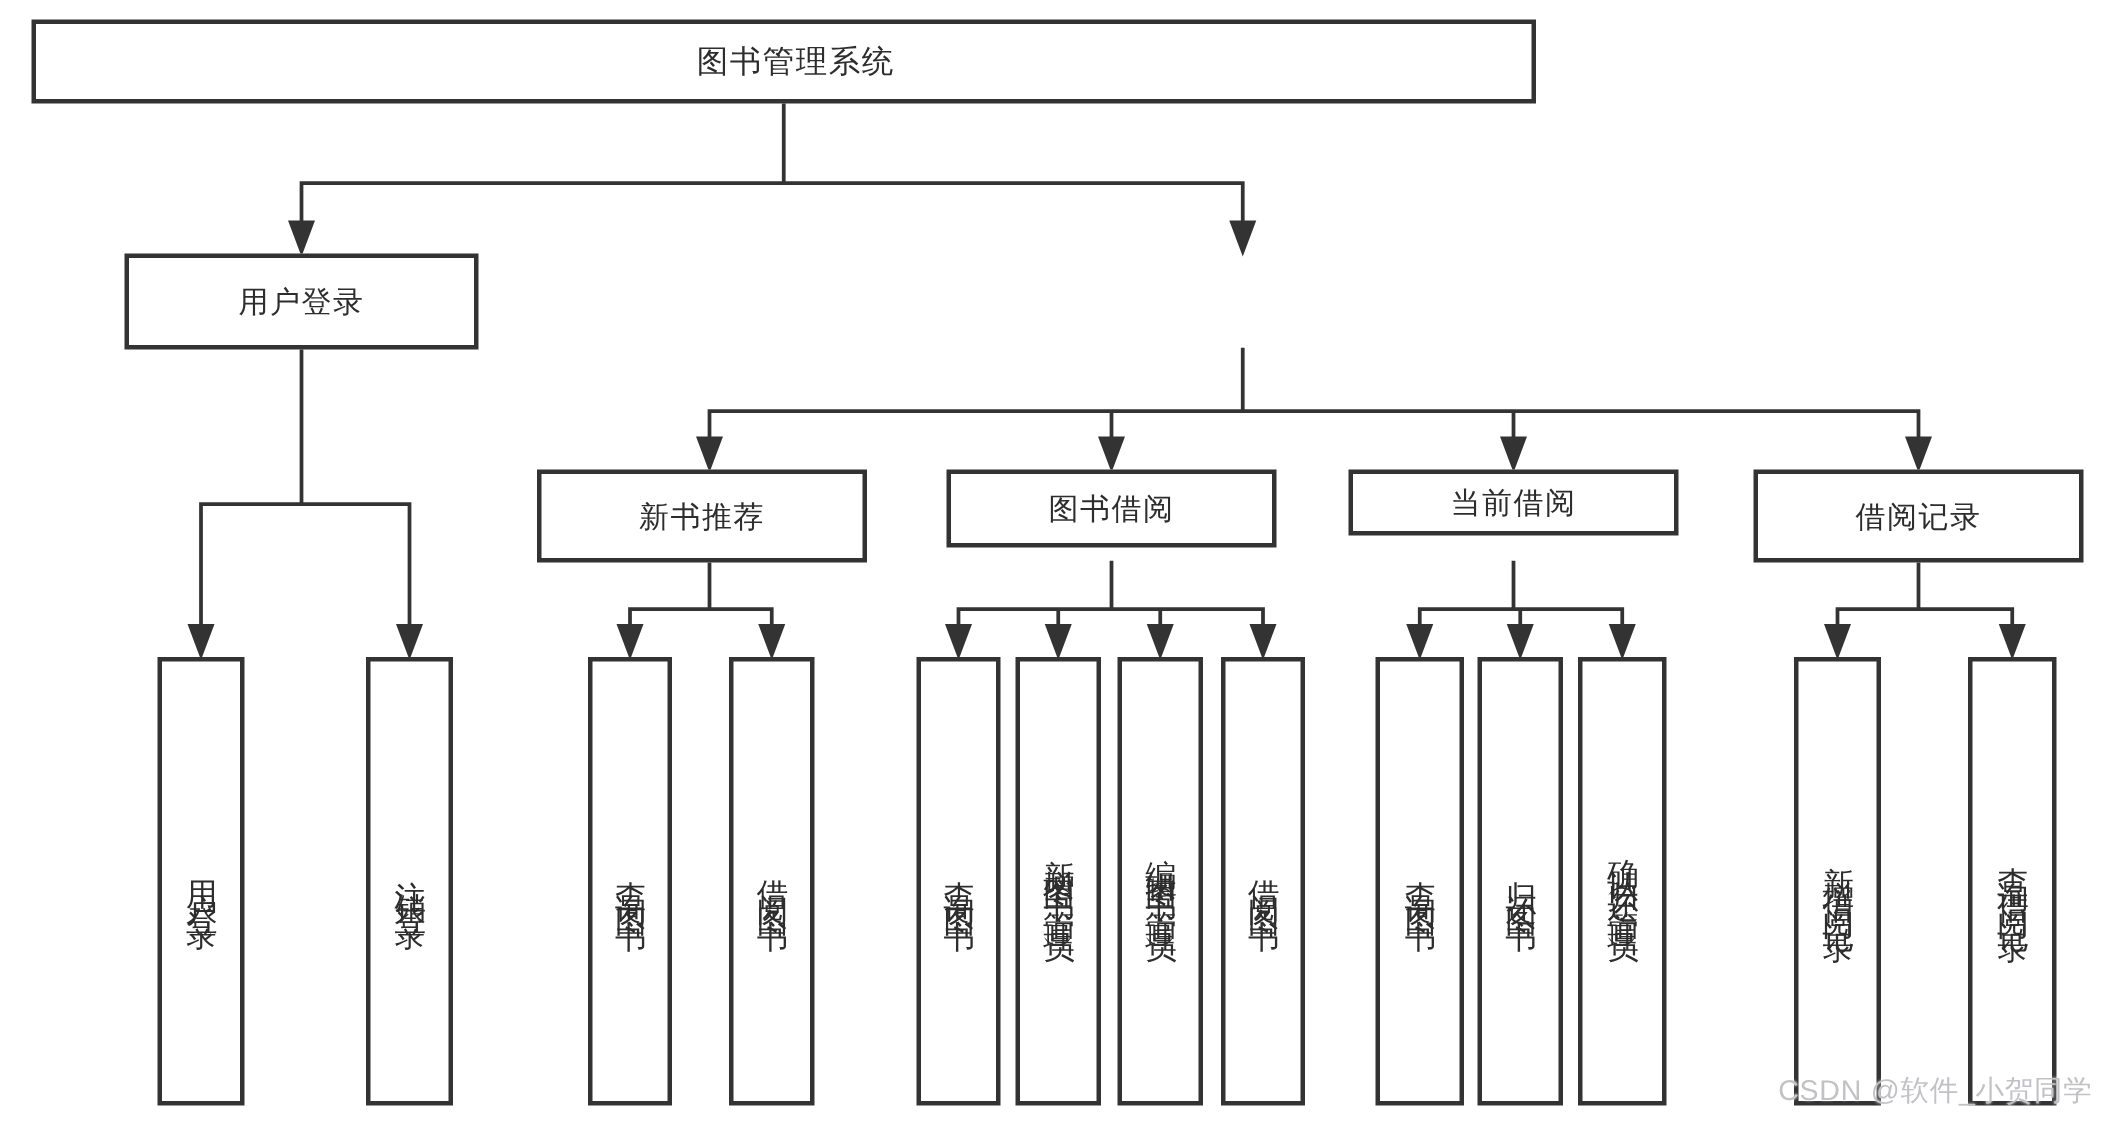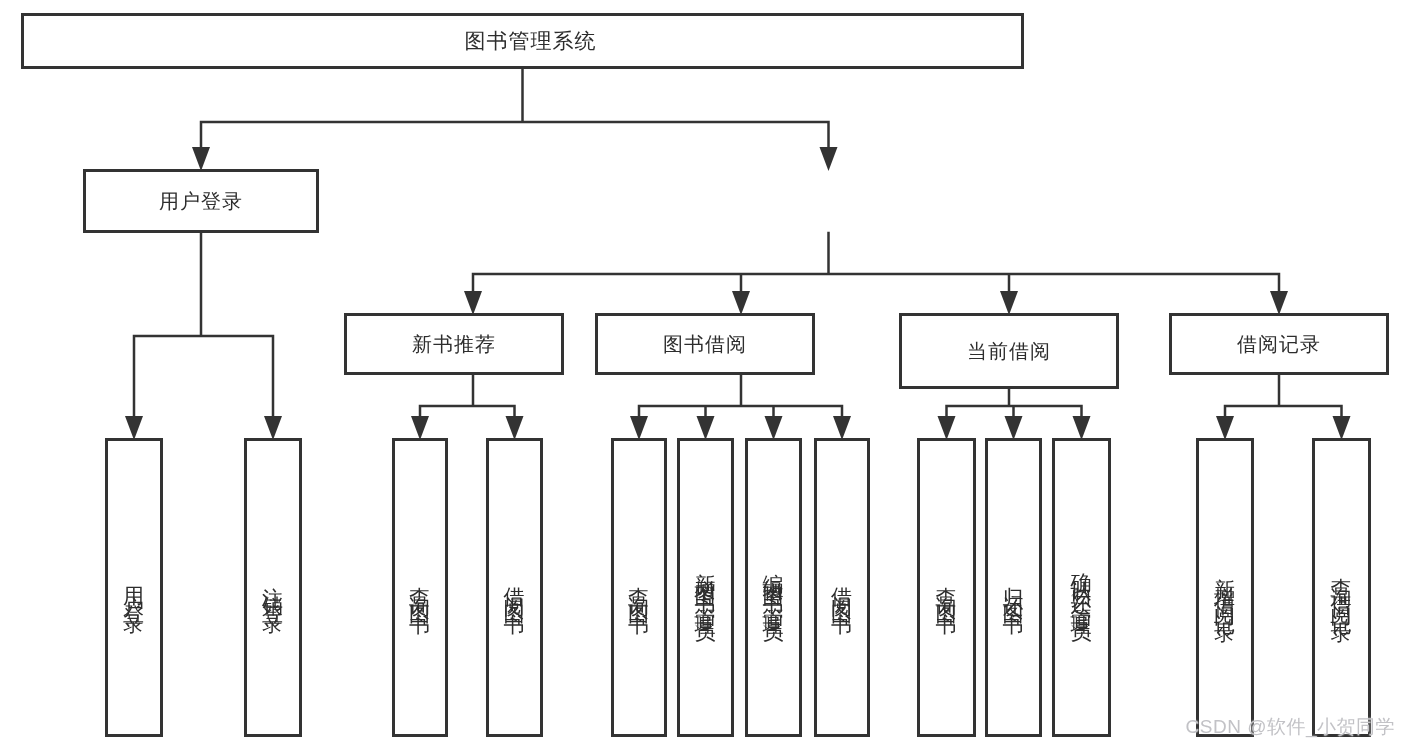"新书推荐" div.node { left: 344px -> 358px }
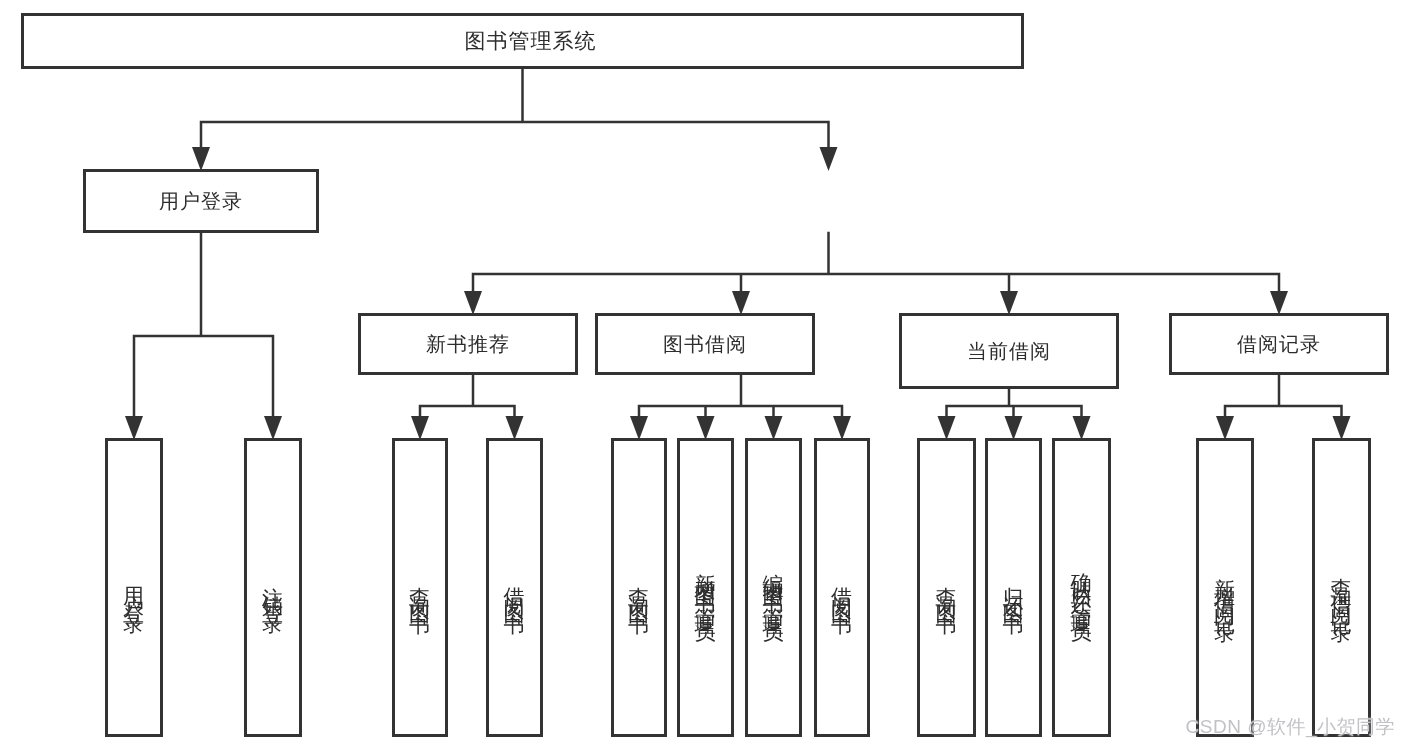"图书借阅" div.node { height: 62px -> 52px; left: 595px -> 631px }
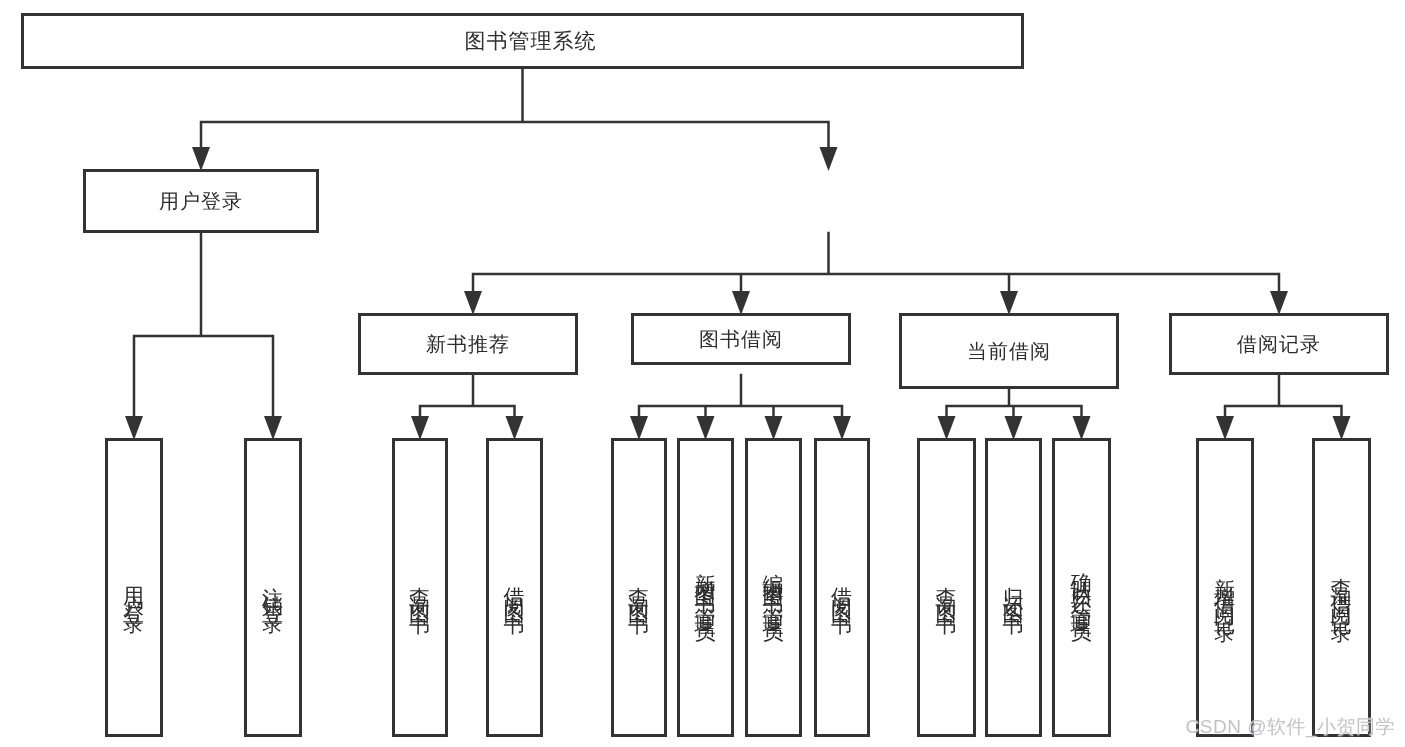"当前借阅" div.node { height: 76px -> 44px }
